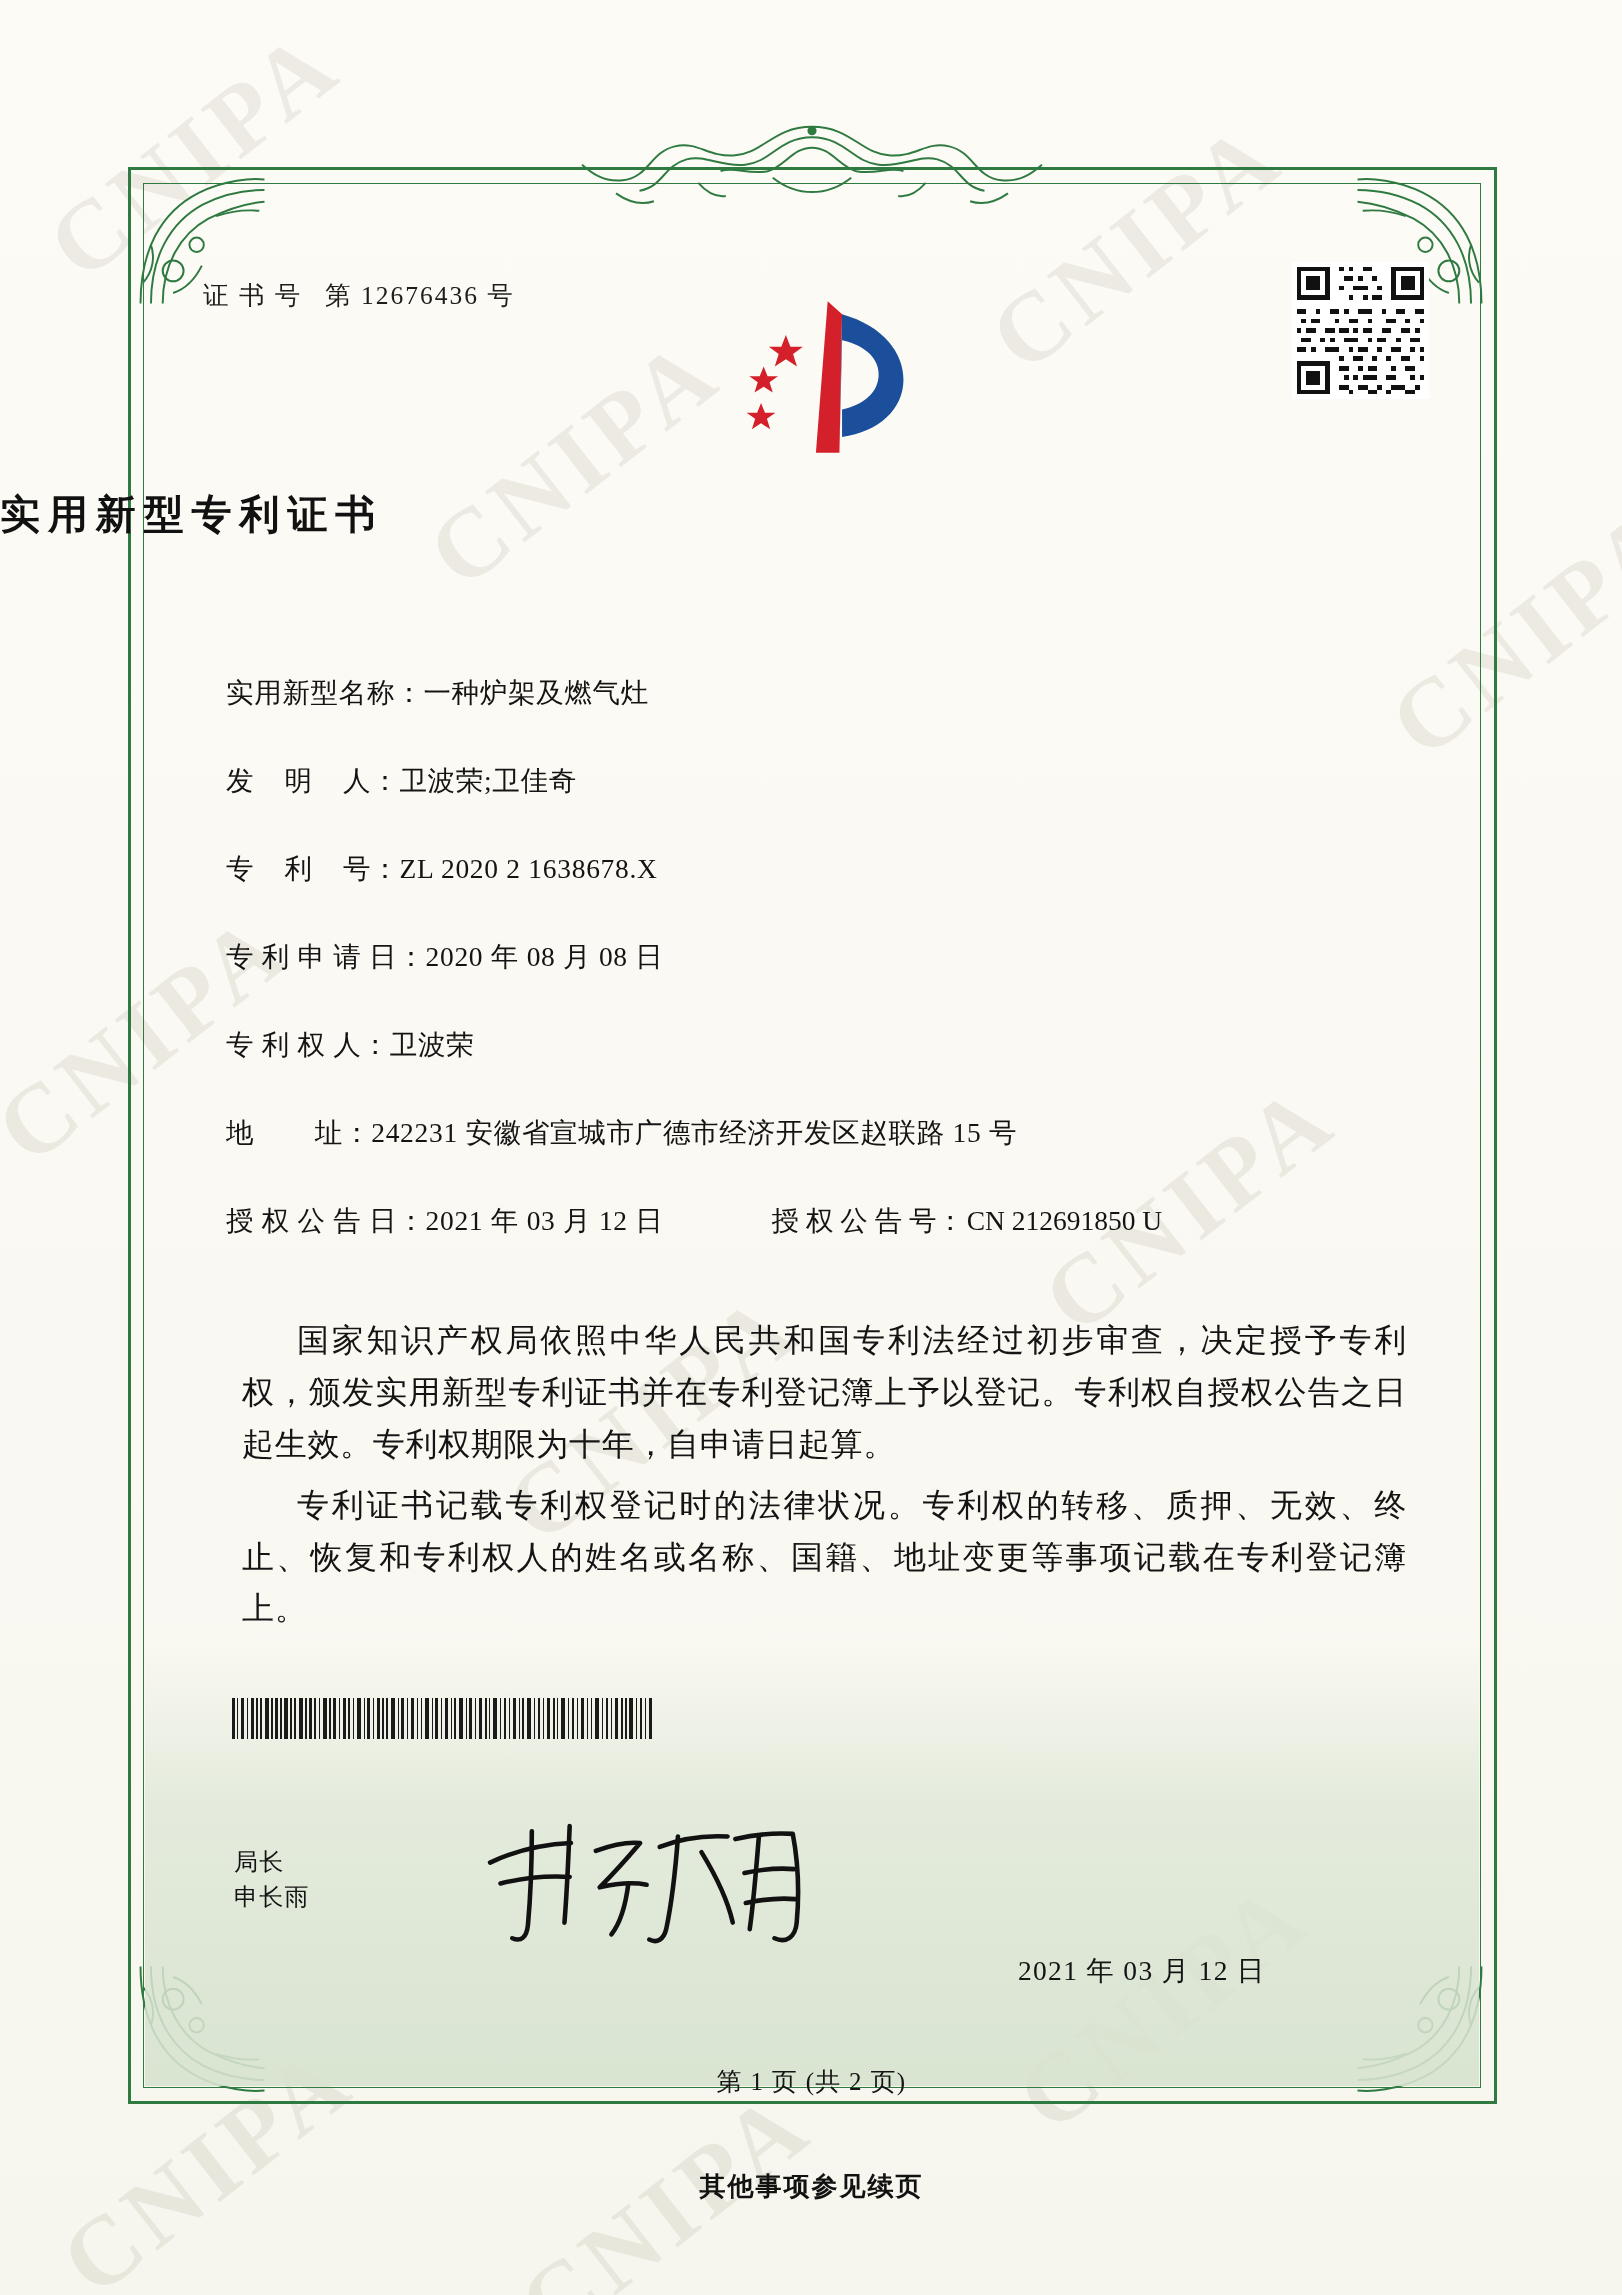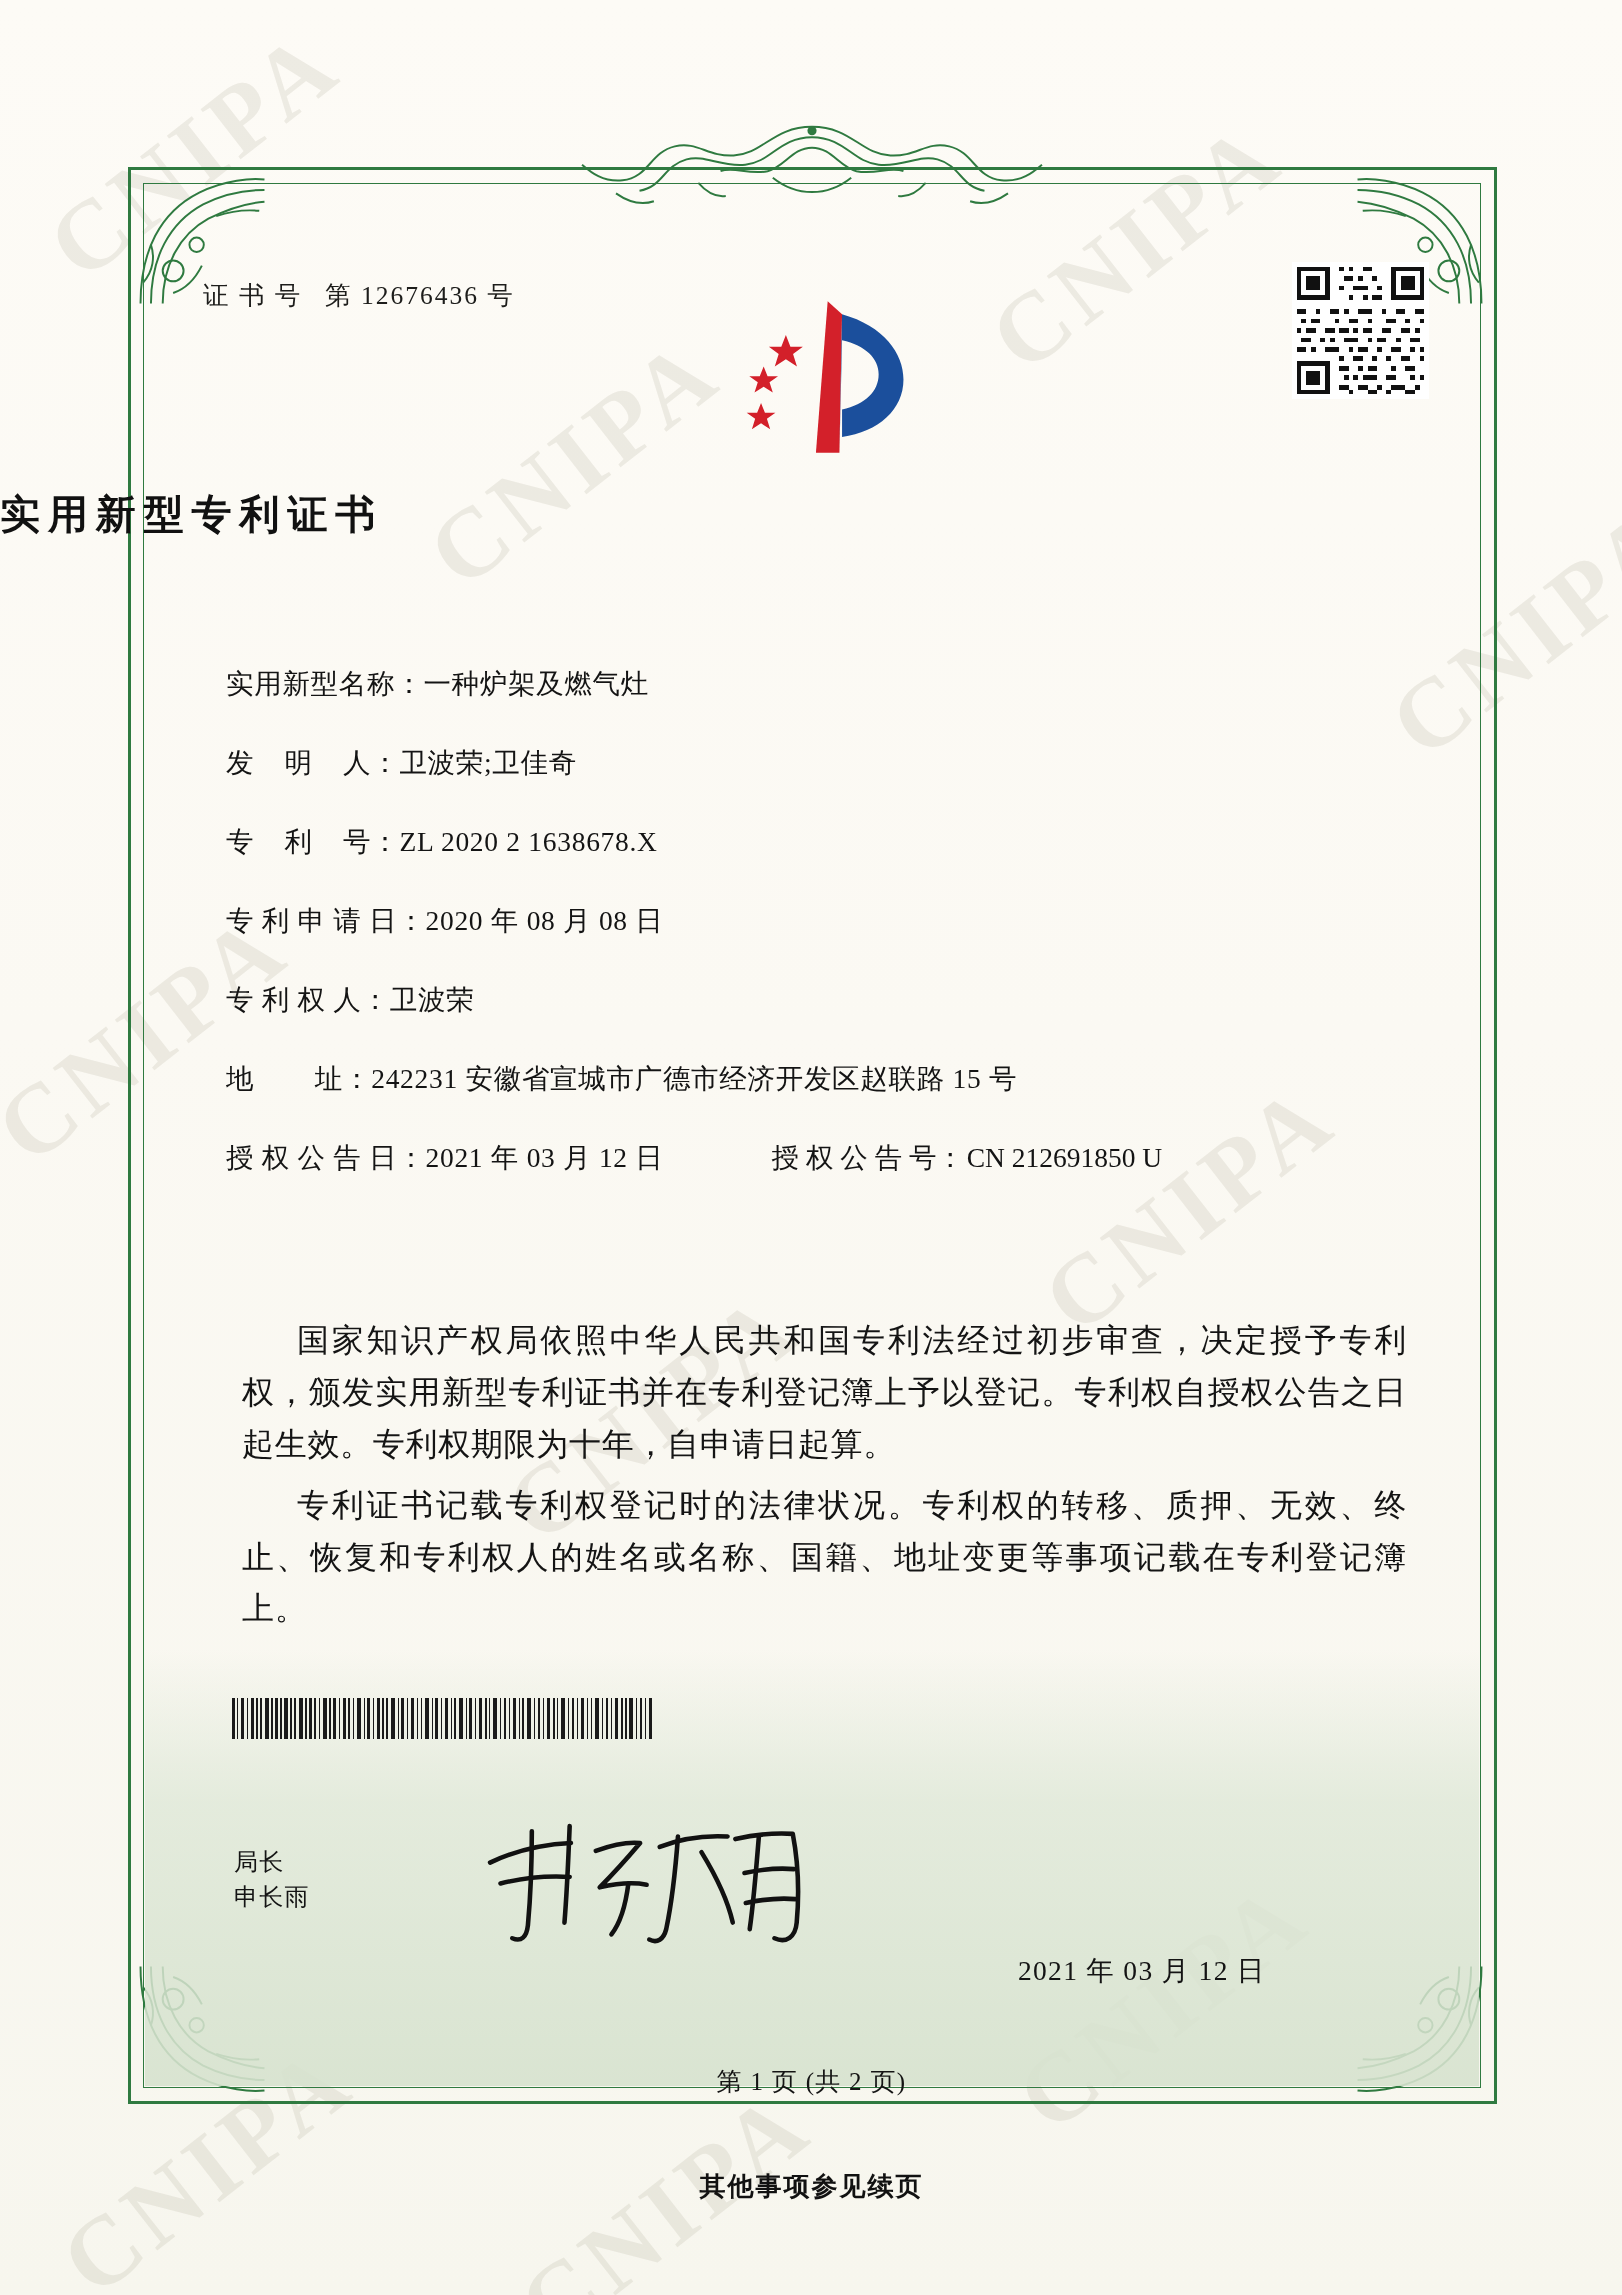"一种炉架及燃气灶" .val { margin-top: none -> 9px }
